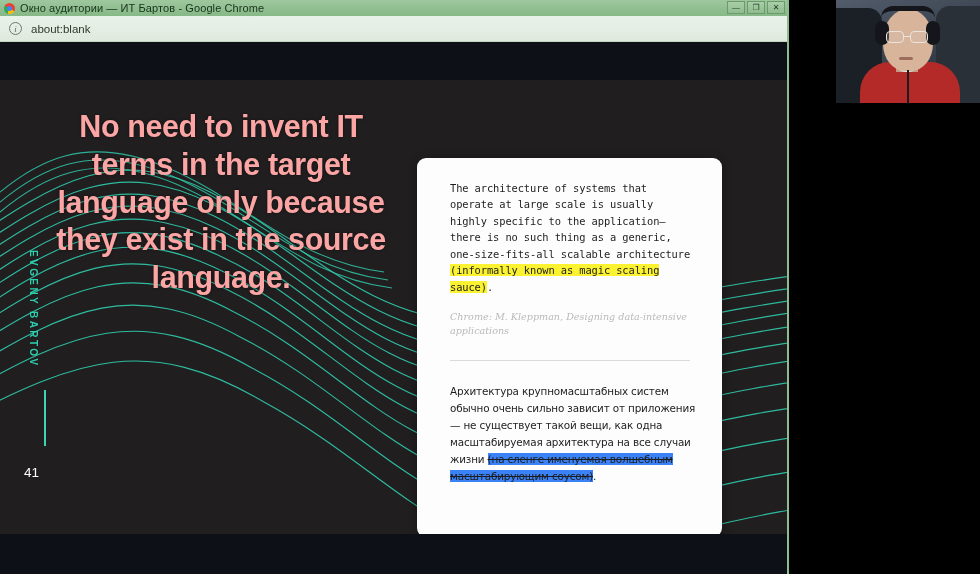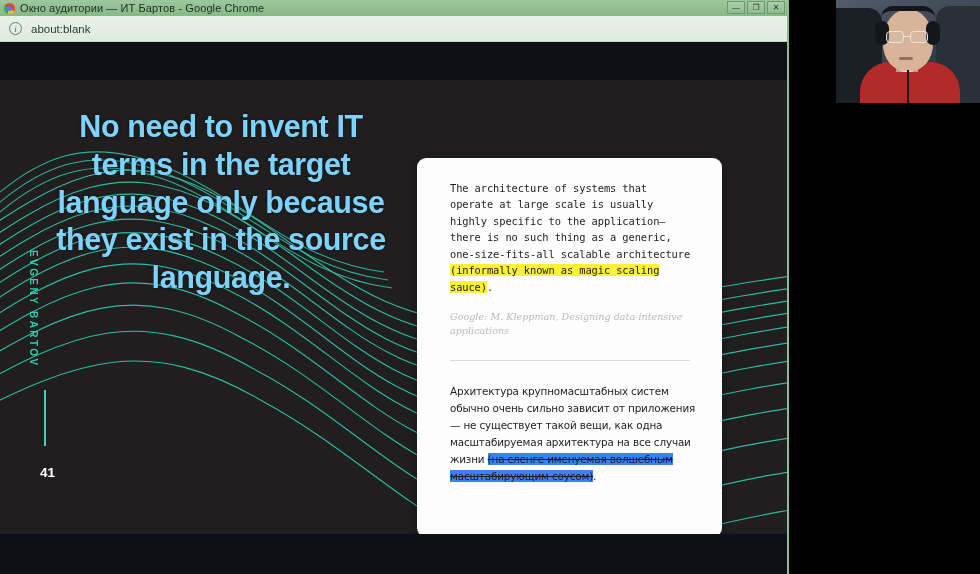"No need to invent IT" #slide-title { color: #7dd3fc -> #fca5a5 }
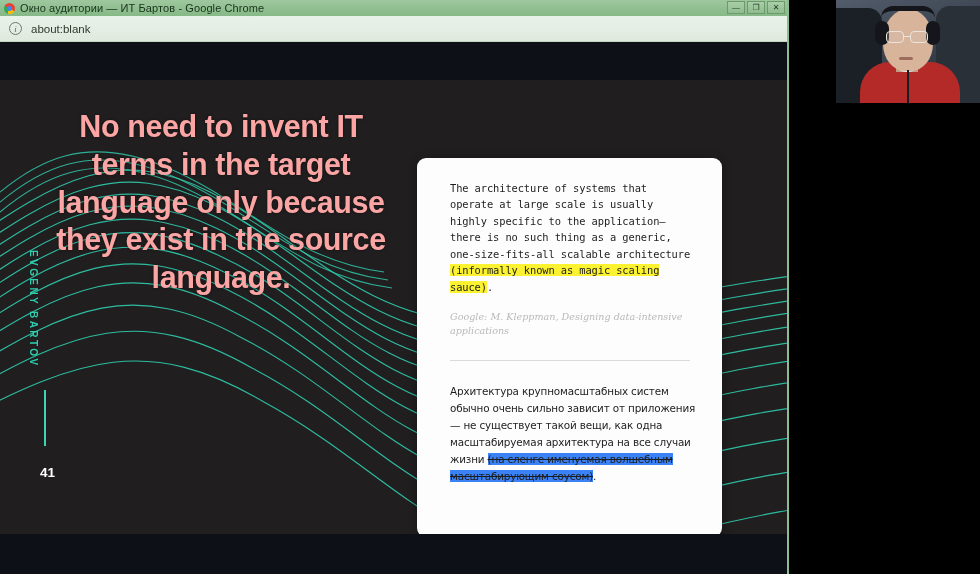"Google: M. Kleppman, Designing" div { text: Google -> Chrome }
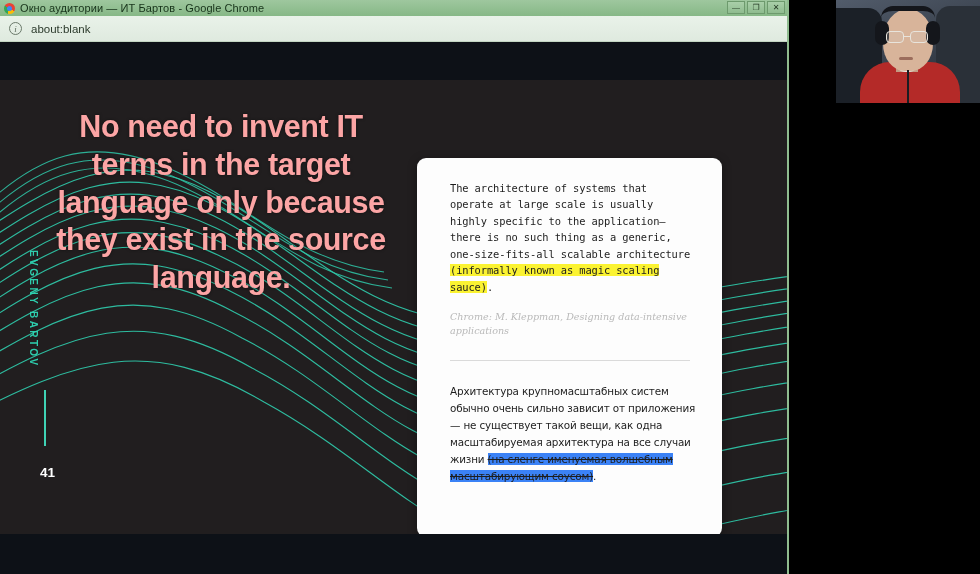"41" #slide-number { font-weight: 700 -> 400; left: 40px -> 24px }
